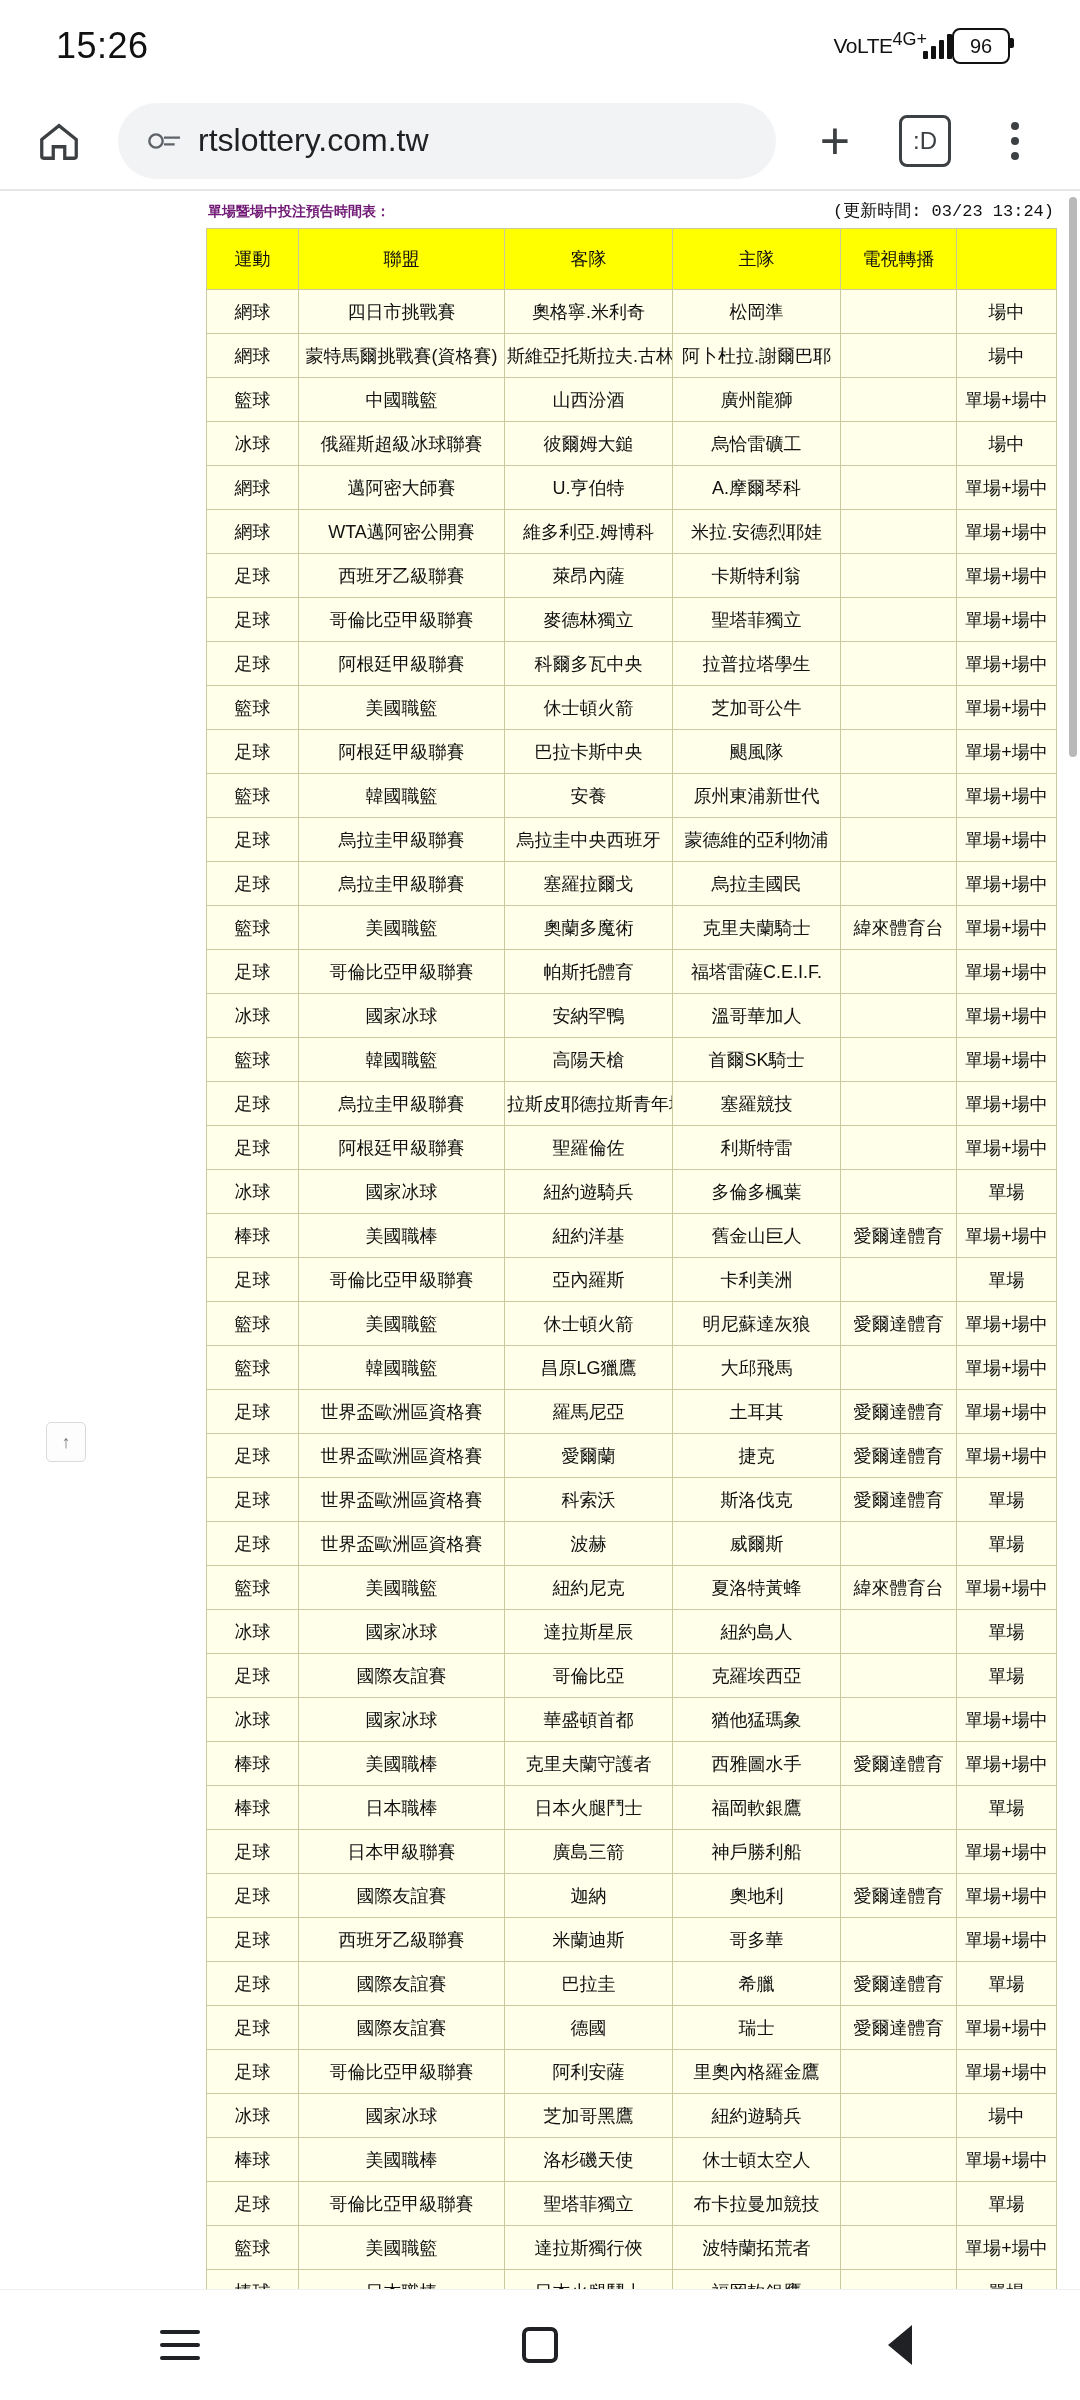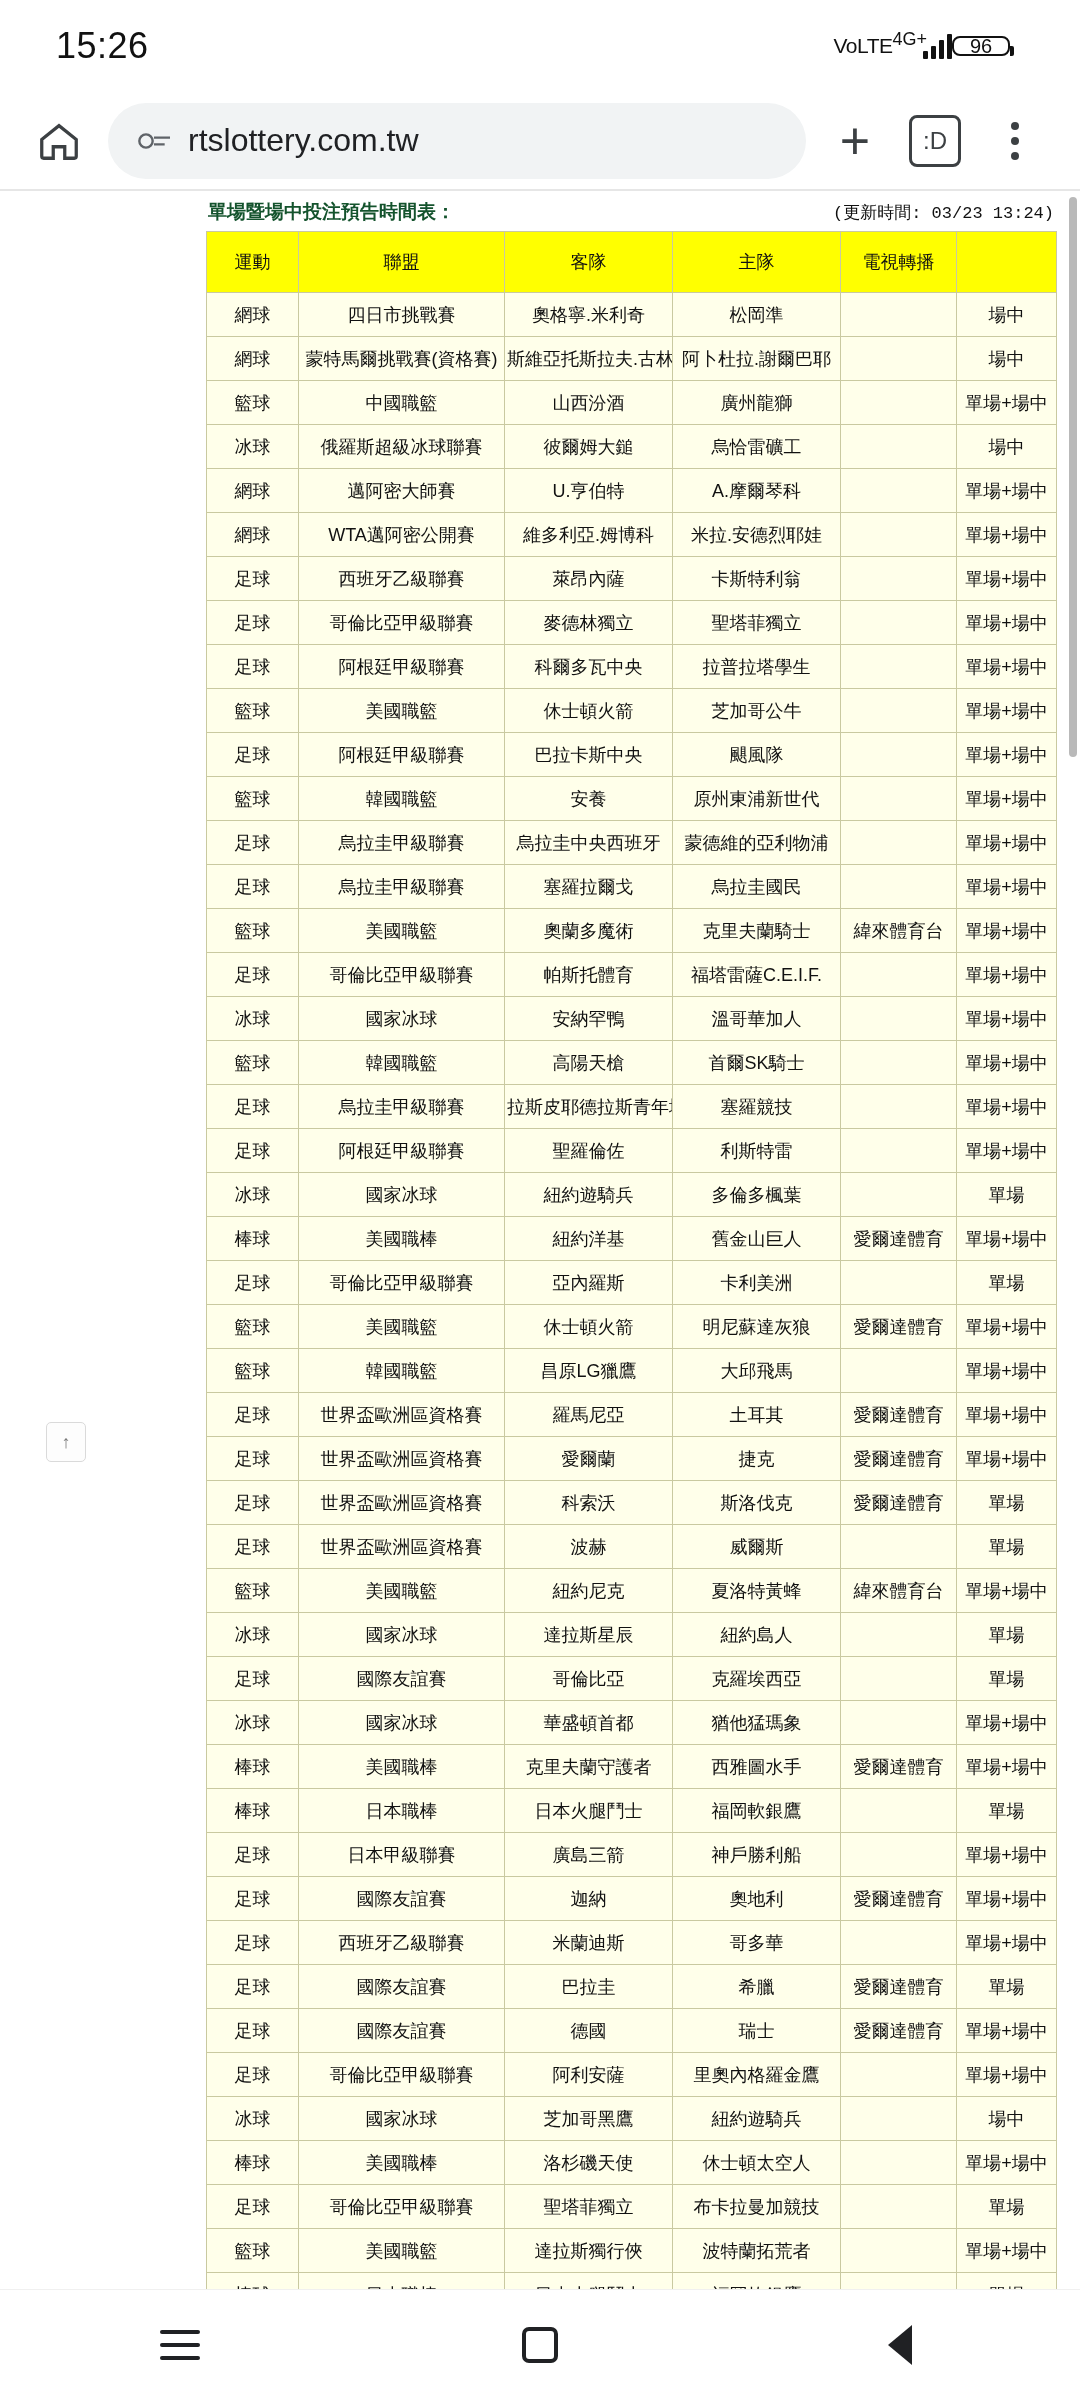"96" .battery { height: 20px -> 36px }
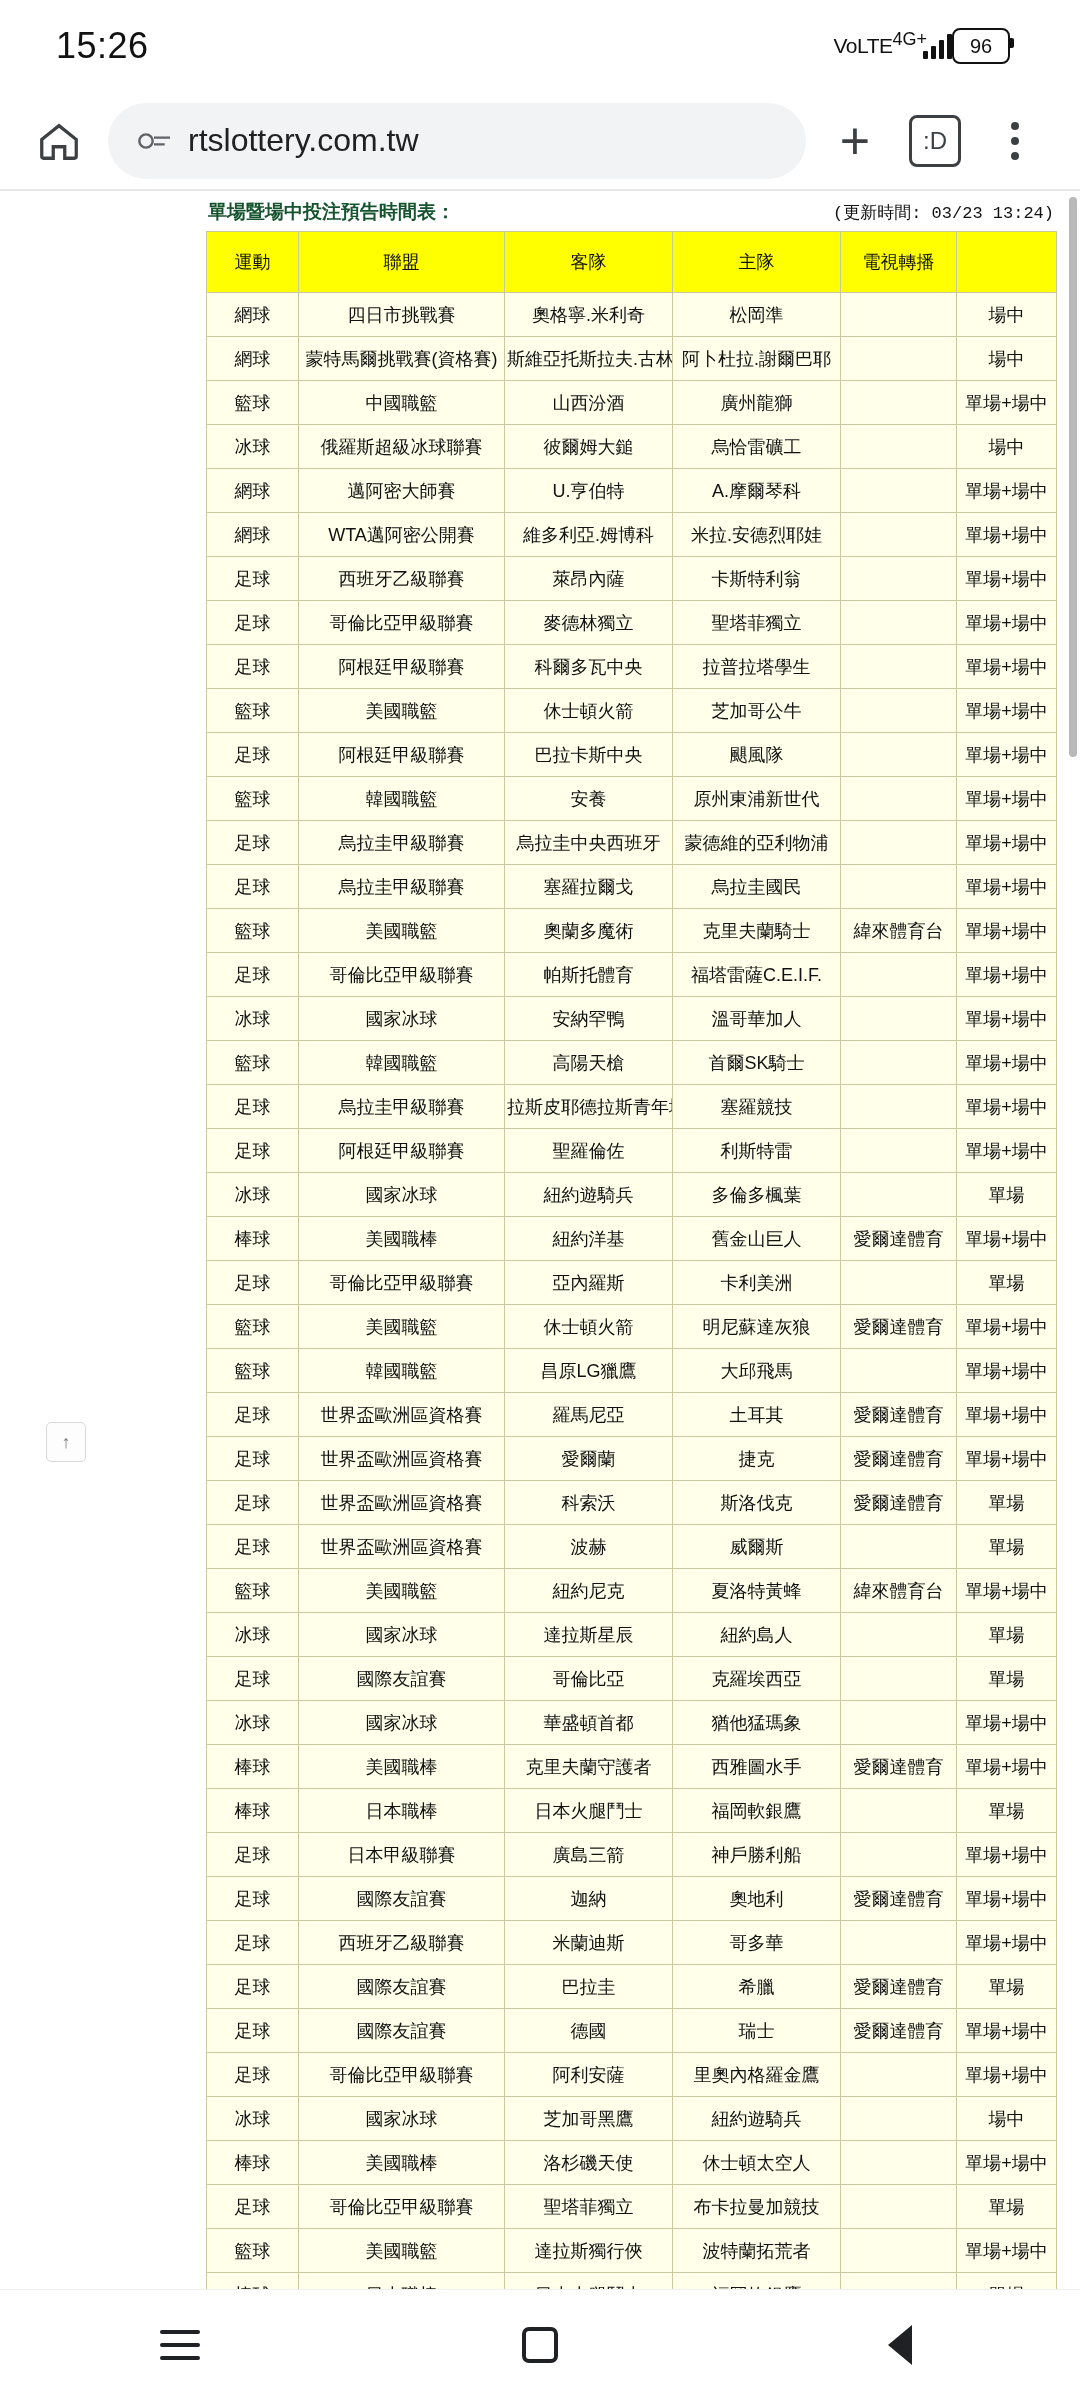"rtslottery.com.tw" .chrome { gap: 18px -> 28px }
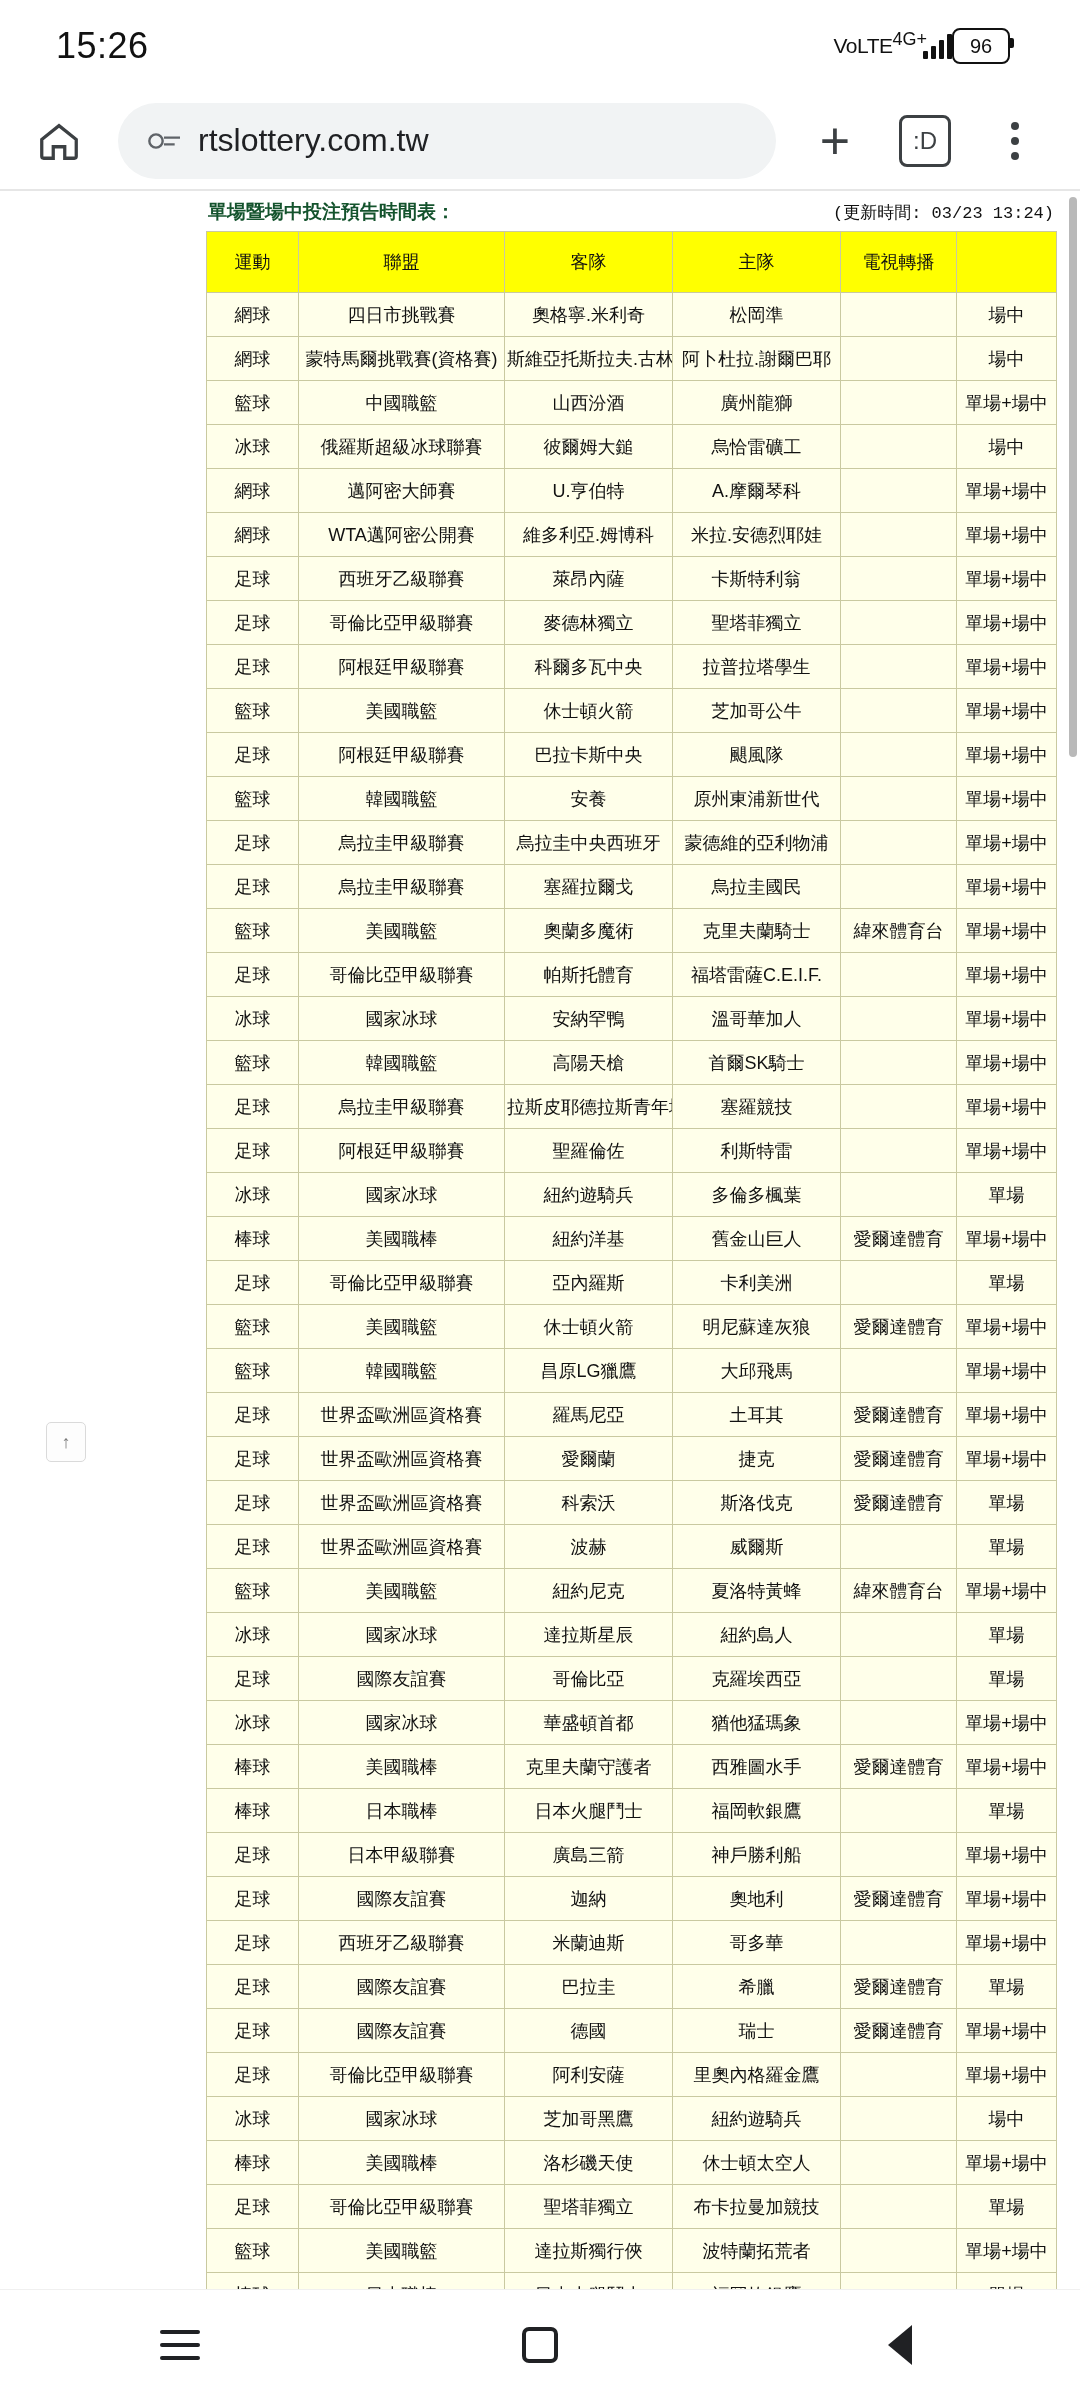"單場暨場中投注預告時間表：" .title-left { color: #14532d -> #701a75; font-size: 19px -> 14px }
